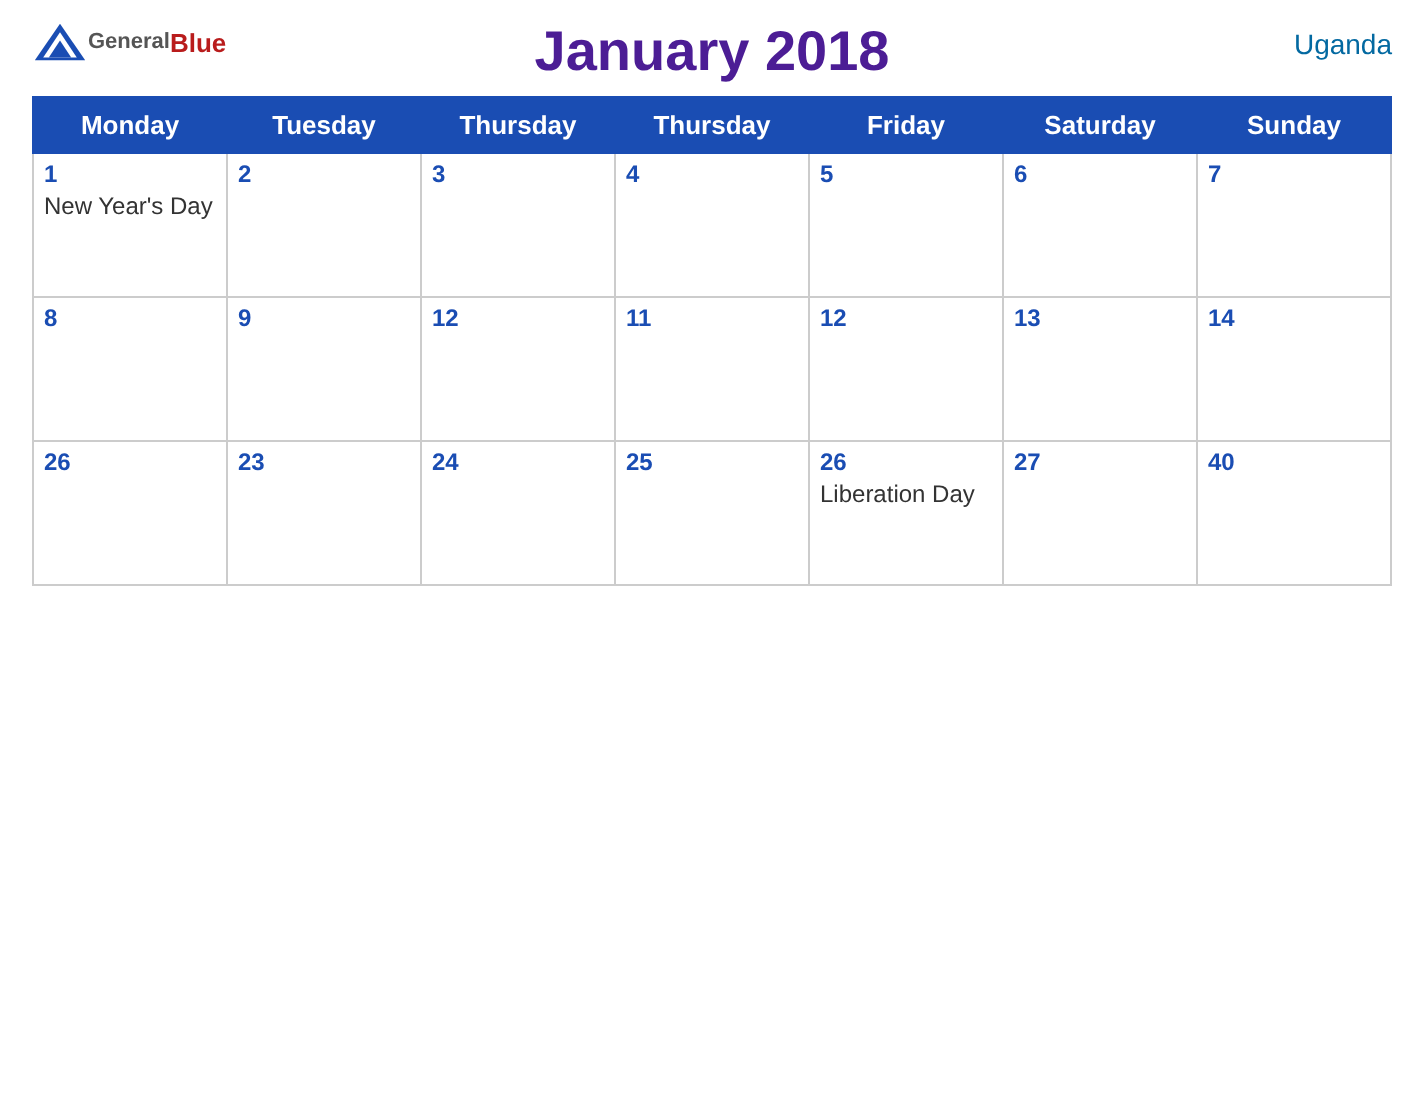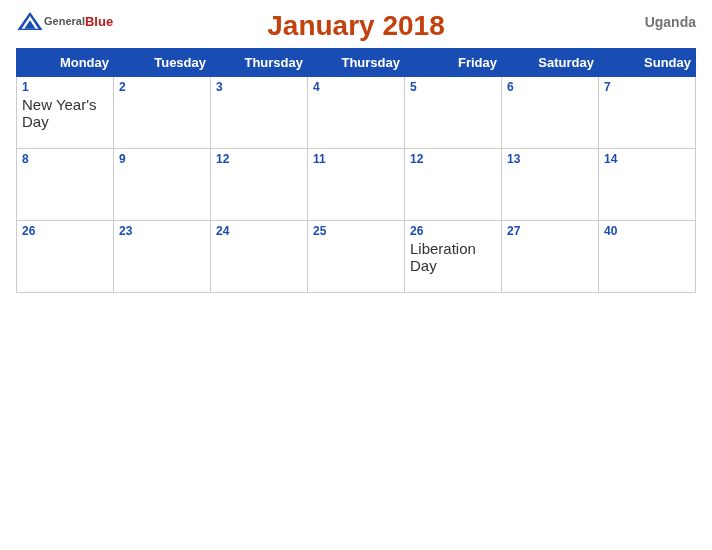"January 2018" .calendar-title { color: #c2410c -> #4c1d95 }
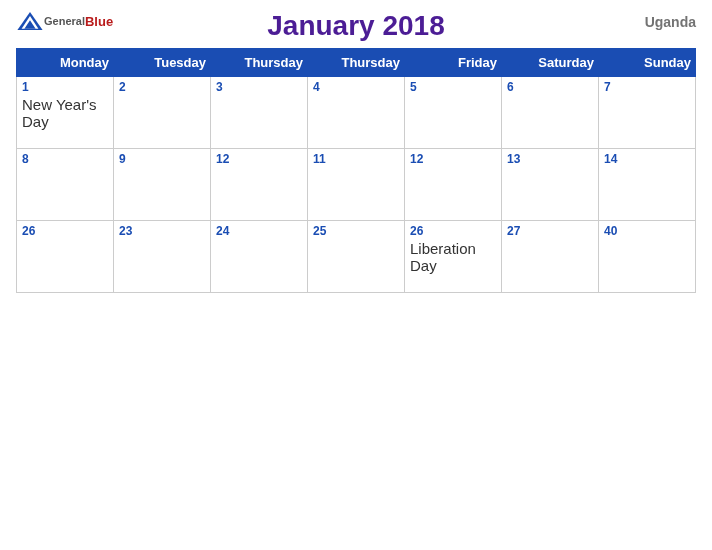"Uganda" .country-label { color: #737373 -> #0369a1; font-weight: bold -> none }
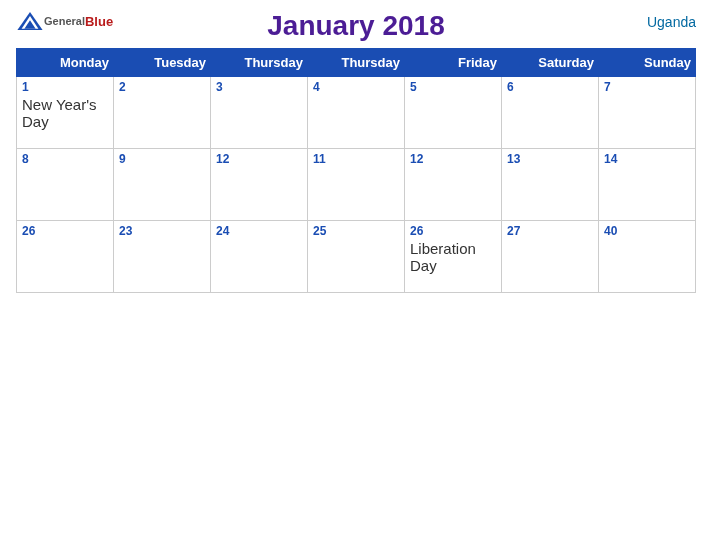"Monday" .calendar-table thead tr th { text-align: right -> center }
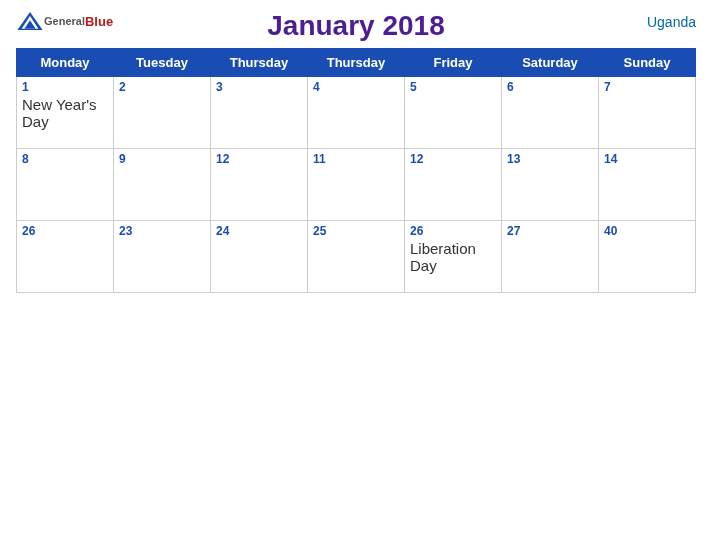"New Year's Day" .holiday-name { font-size: 15px -> 12px }
